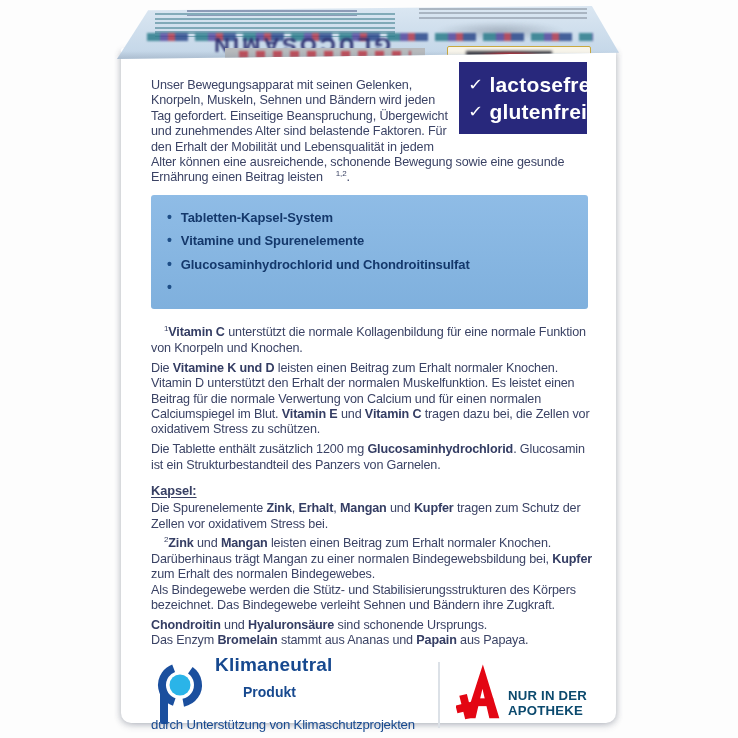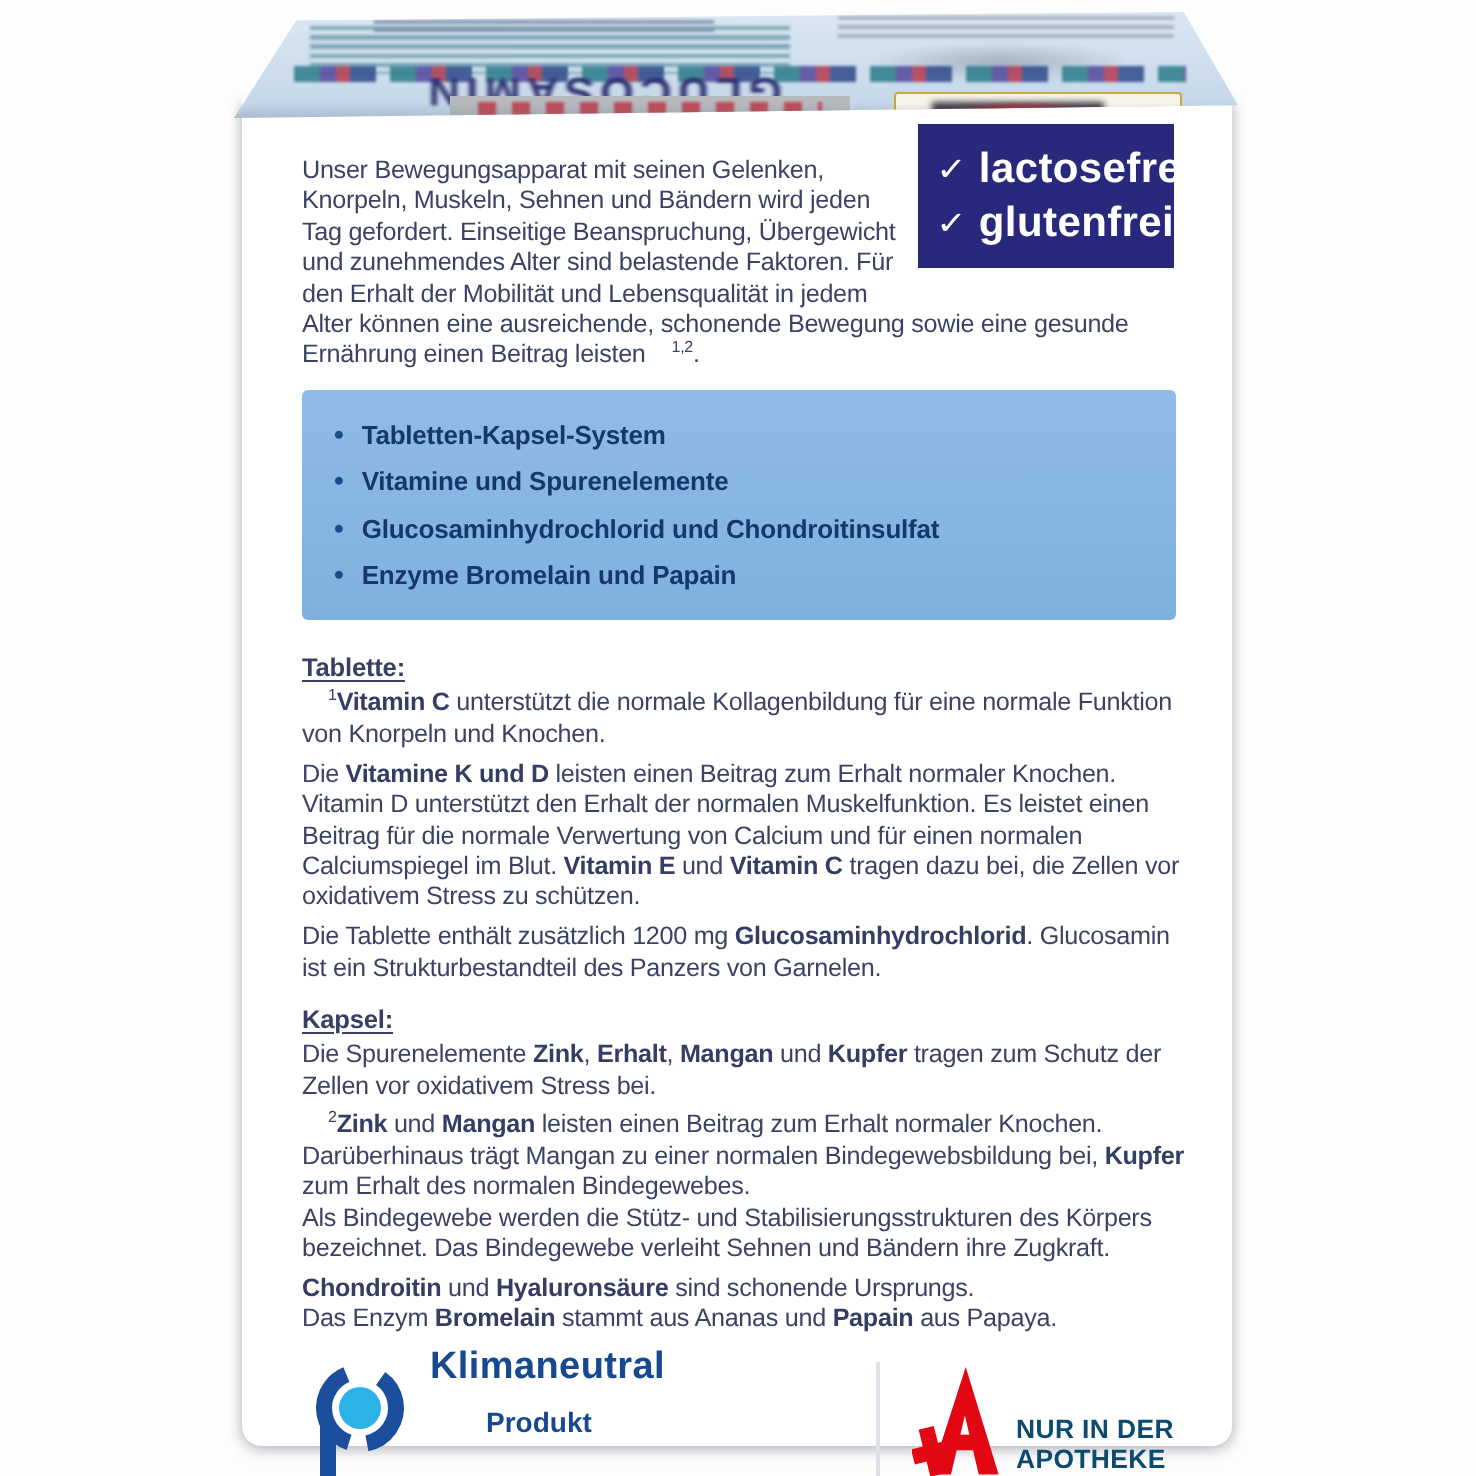"Enzyme Bromelain und Papain" span { html: <span>Enzyme Bromelain und Papain</span> -> none }
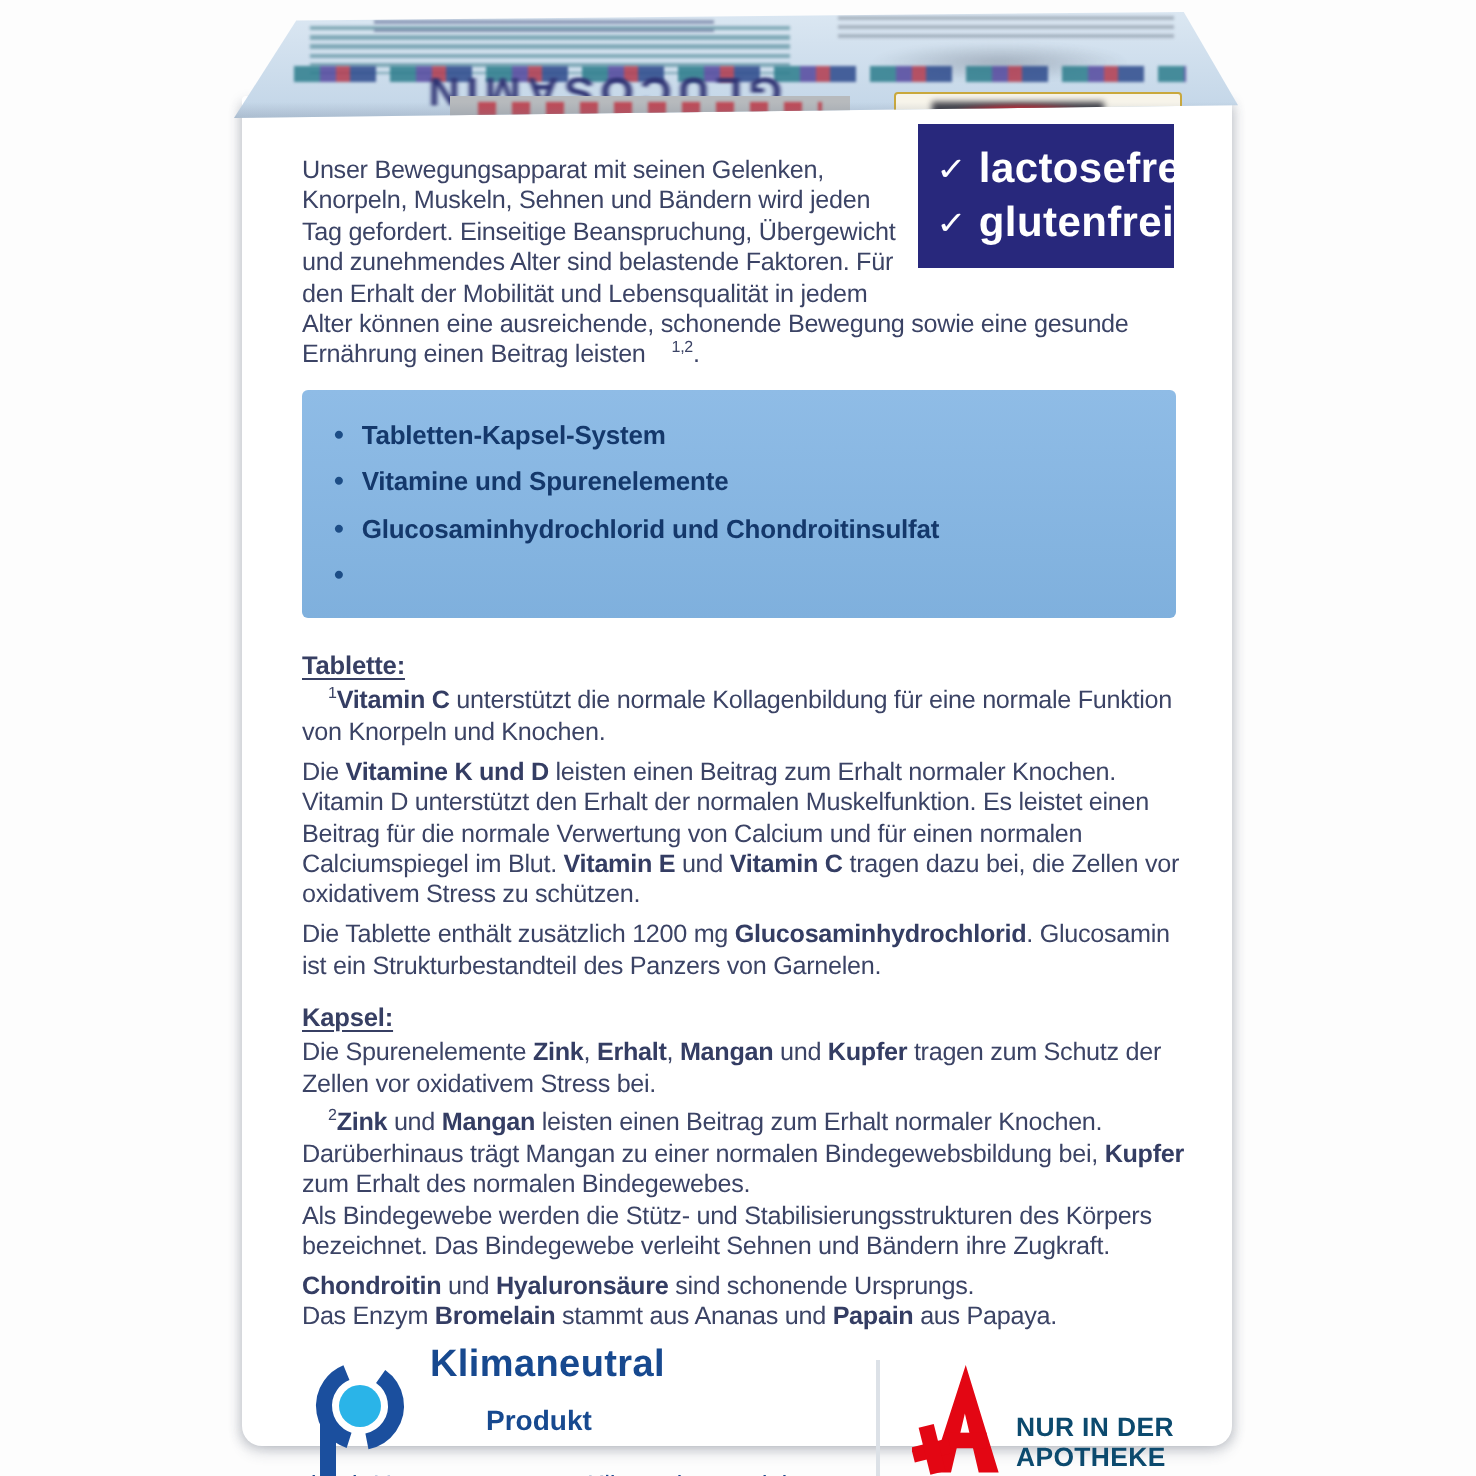"Tablette:" div.sec-h { html: <div>Tablette:</div> -> none }
